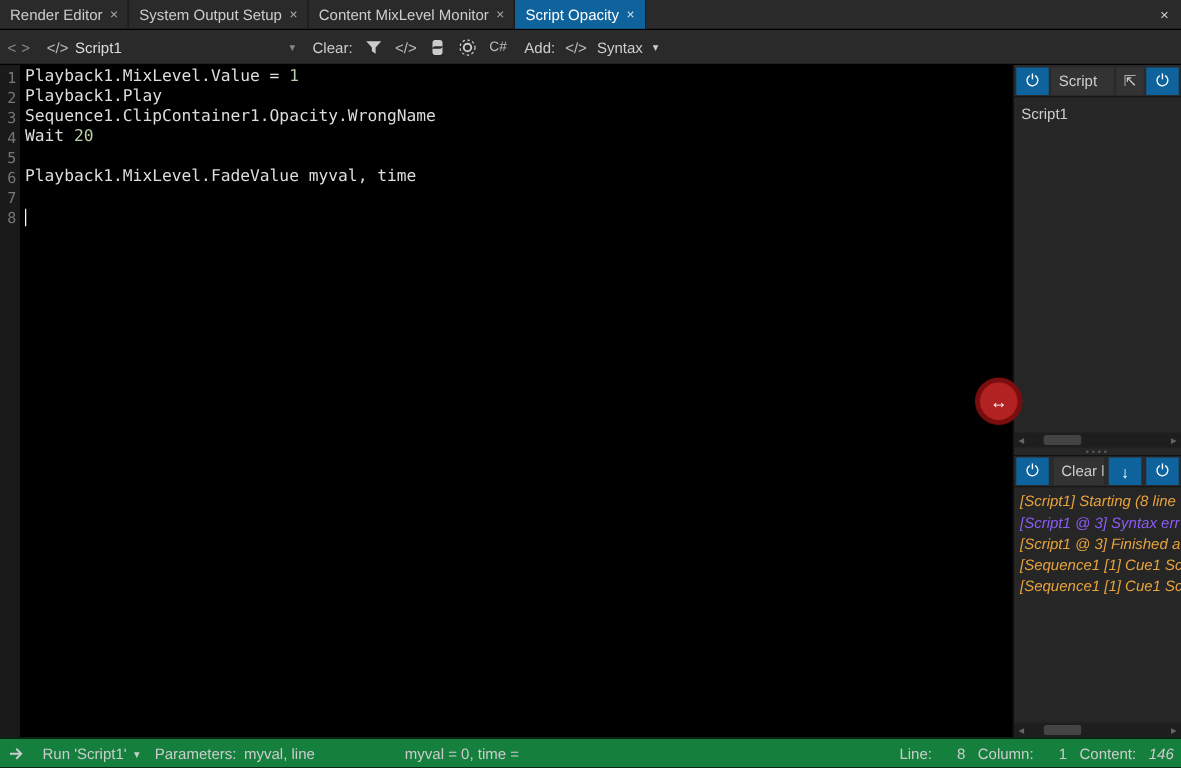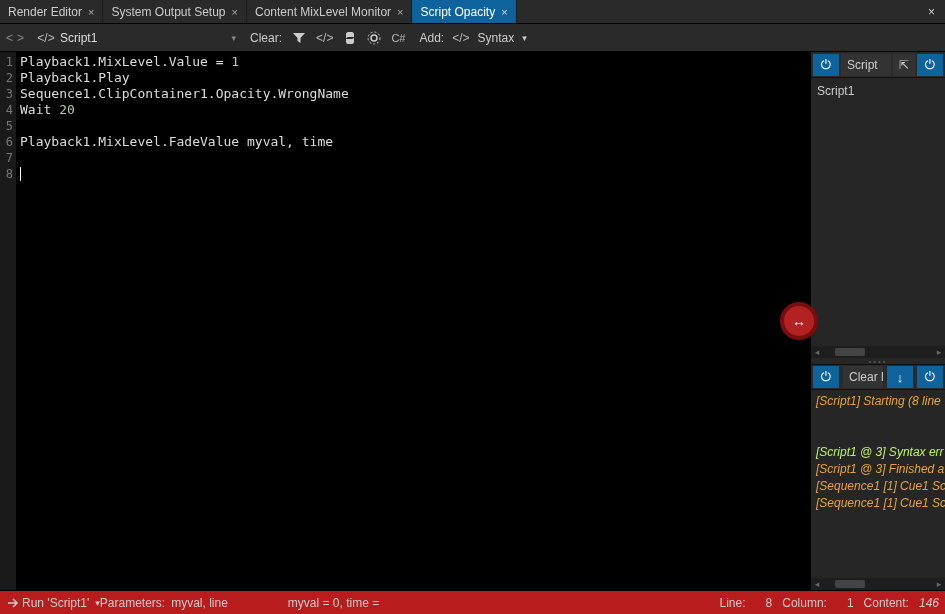"[Script1 @ 3] Syntax err" .log-red { color: #bef264 -> #8b5cf6; margin-top: 34px -> none }
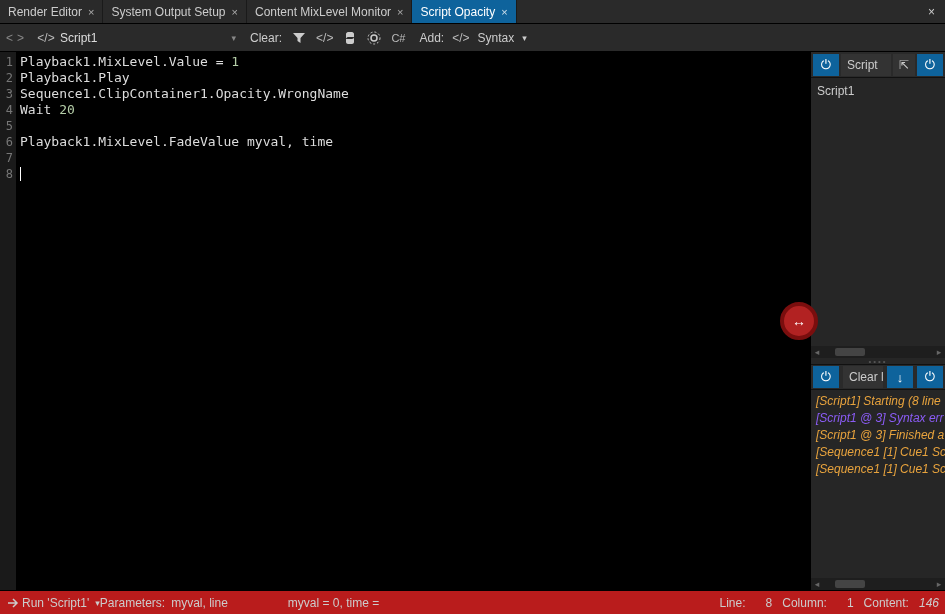"Run 'Script1'" .status { background: #b91c1c -> #15803d; gap: none -> 12px }
